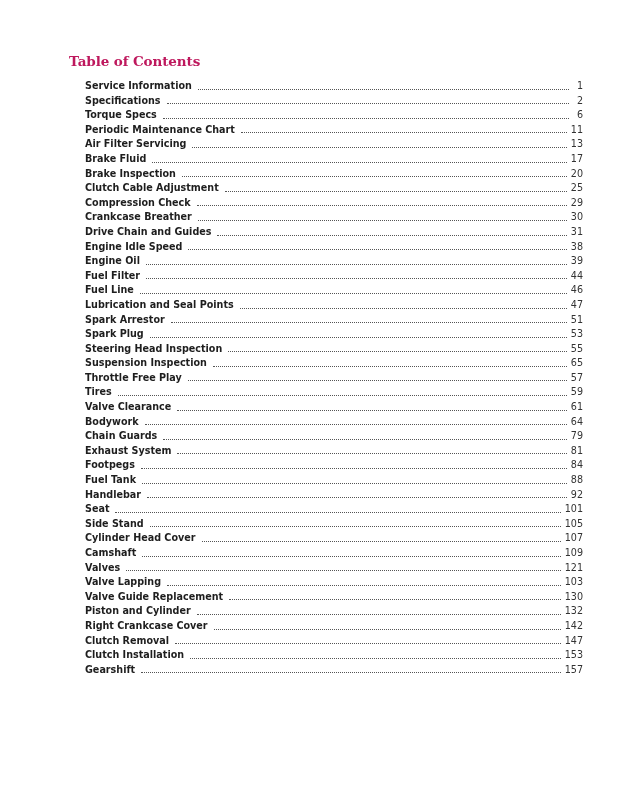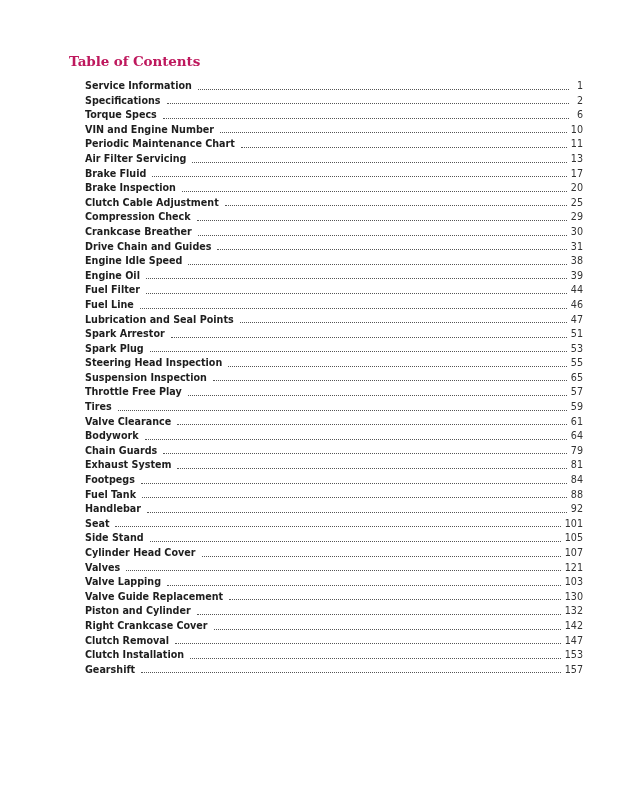"VIN and Engine Number" li.toc-row { html: <li> <span>VIN and Engine Number</span> <span></span> <span>10</span> </li> -> none }
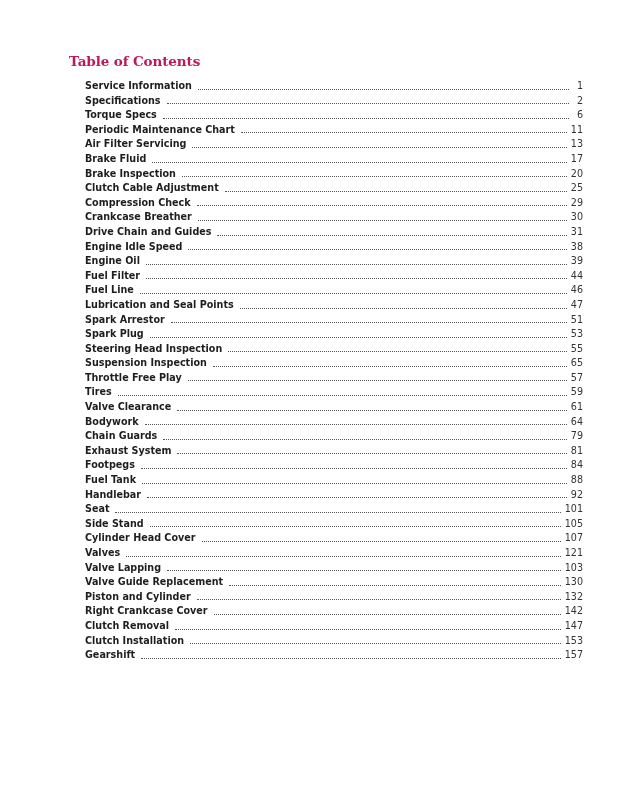"Camshaft" li.toc-row { html: none -> <li> <span>Camshaft</span> <span></span> <span>109</span> </li> }
